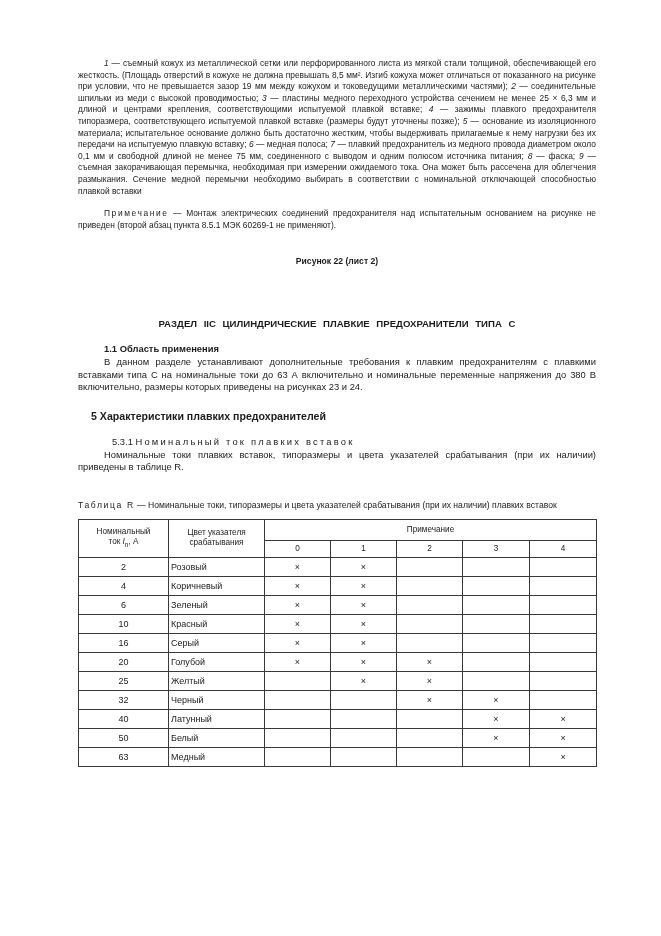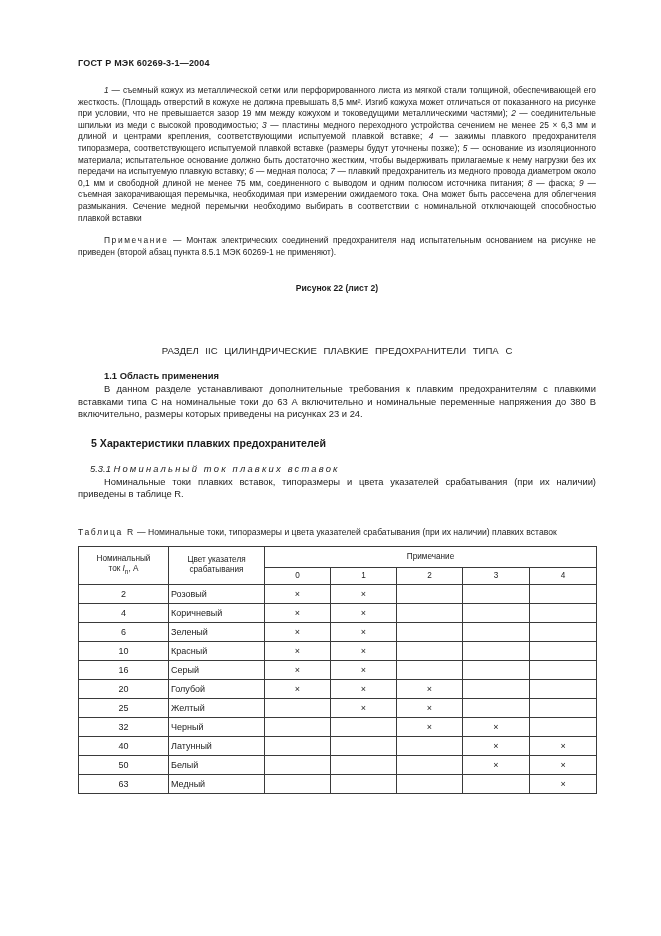"ГОСТ Р МЭК 60269-3-1—2004" div.doc-header { html: <div>ГОСТ Р МЭК 60269-3-1—2004</div> -> none }
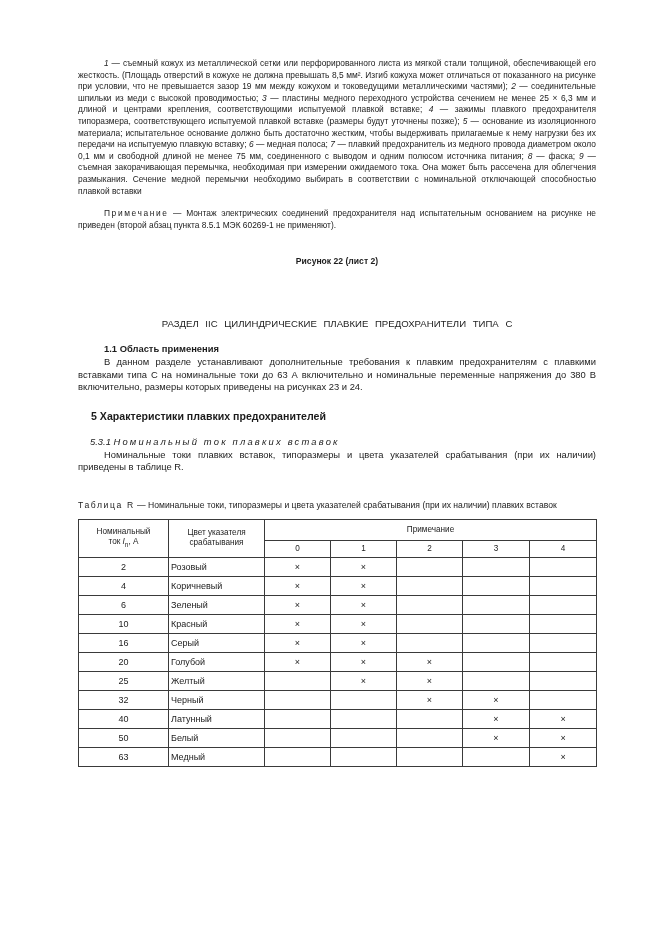"РАЗДЕЛ IIC ЦИЛИНДРИЧЕСКИЕ ПЛАВКИЕ" .section-title { font-weight: normal -> bold }
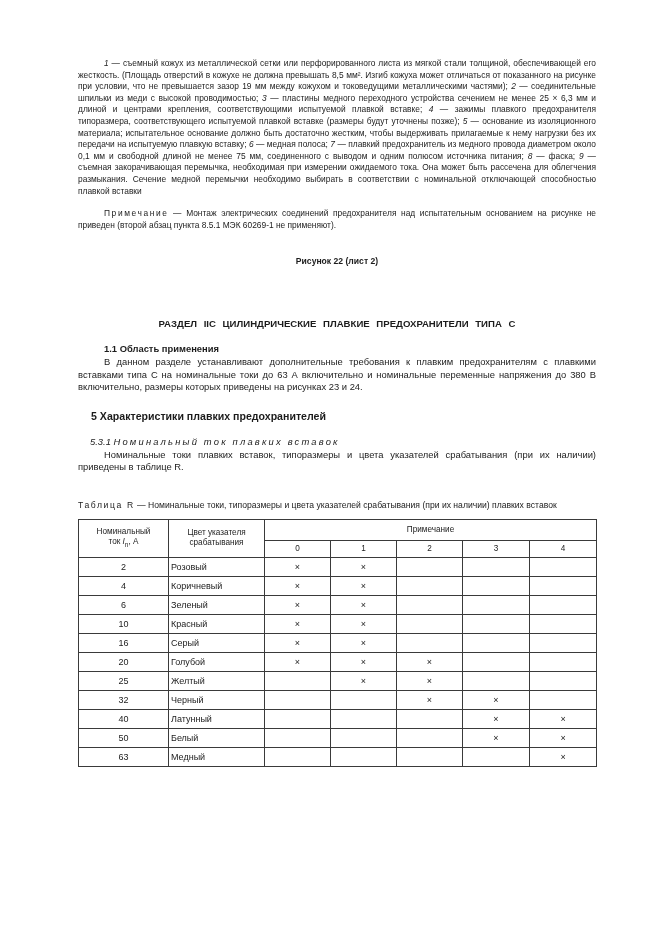"5.3.1 Номинальный ток плавких вставок" .clause-heading { font-style: italic -> none; margin-left: 12px -> 34px }
